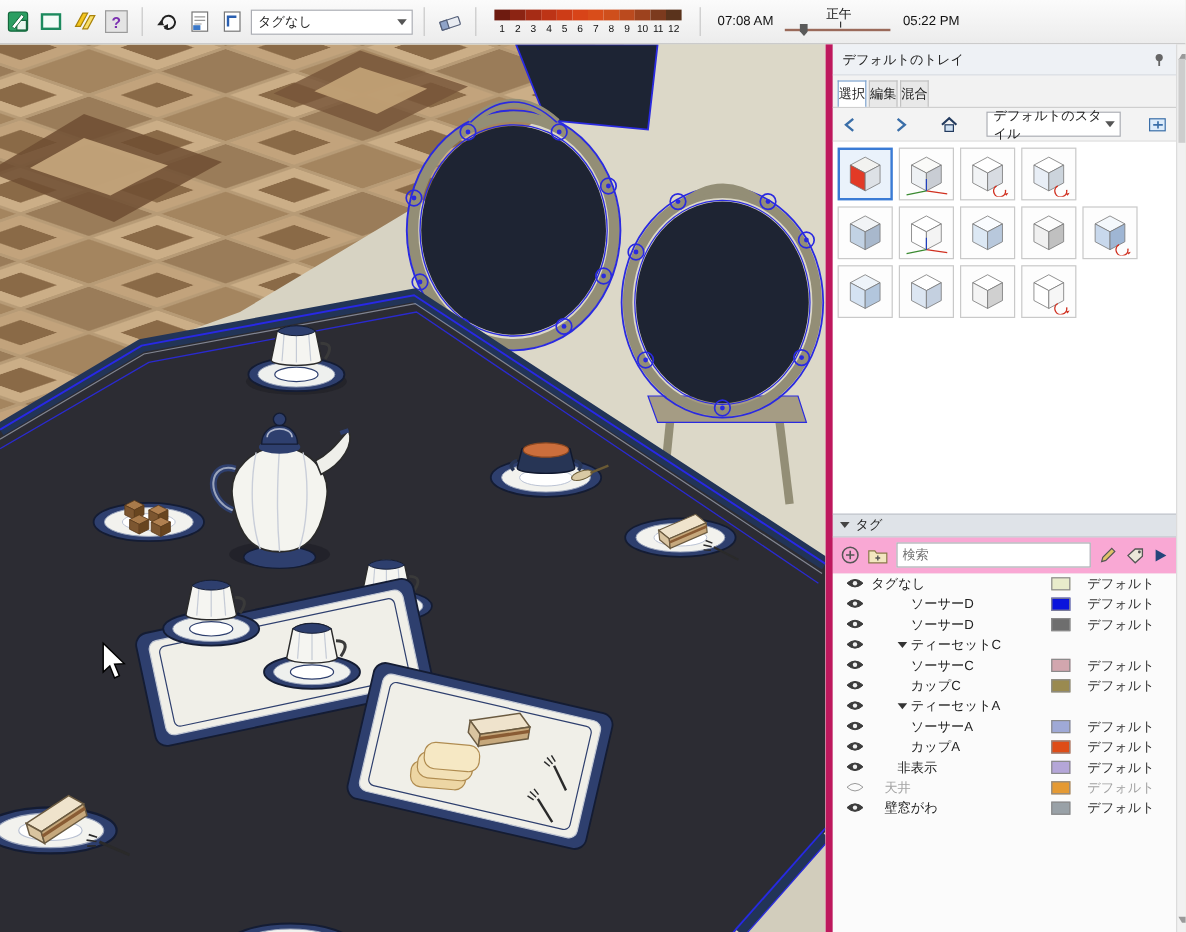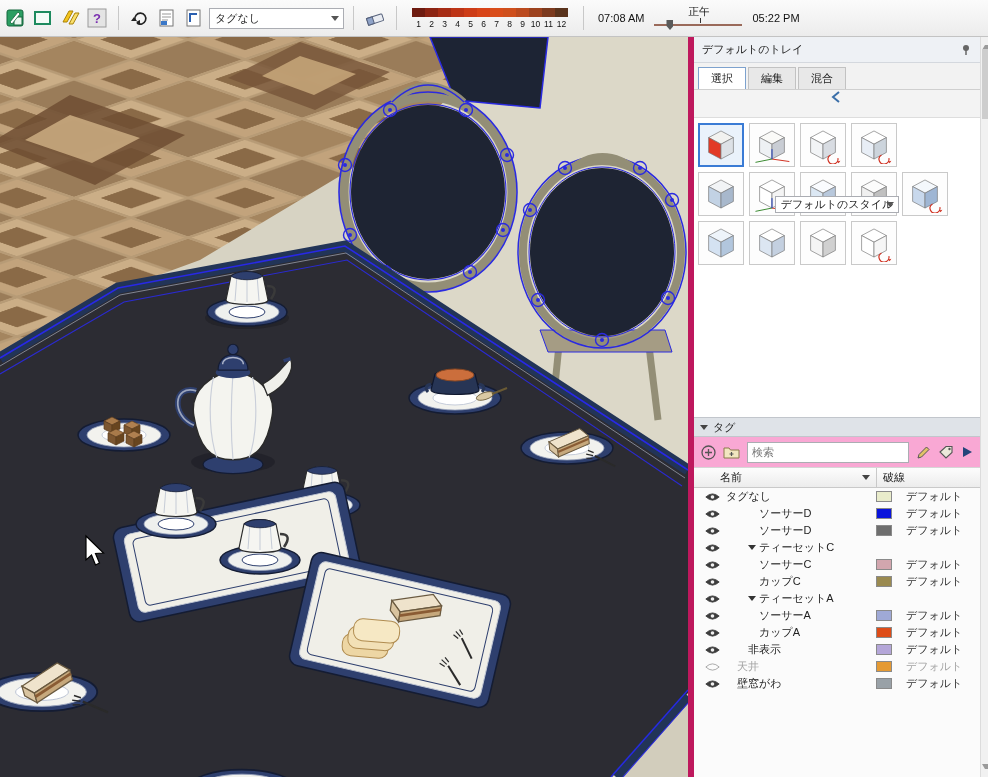"選択" .tab { padding: 3px 12px -> 3px 0 }
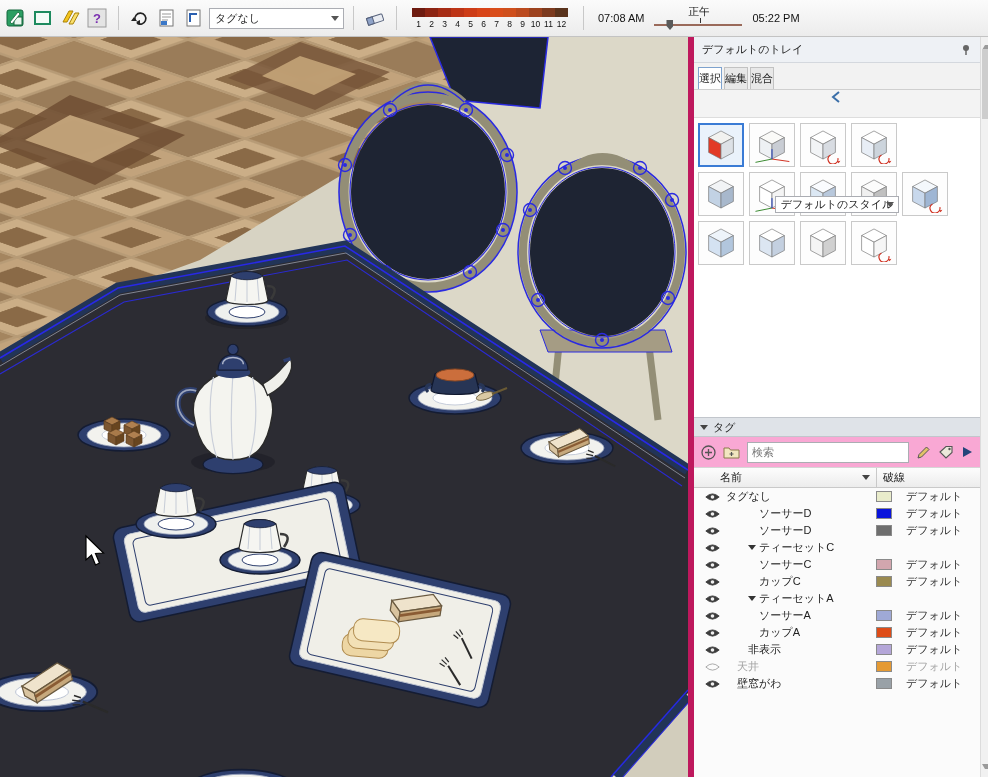"デフォルトのスタイル" .style-nav { flex-direction: column -> none }
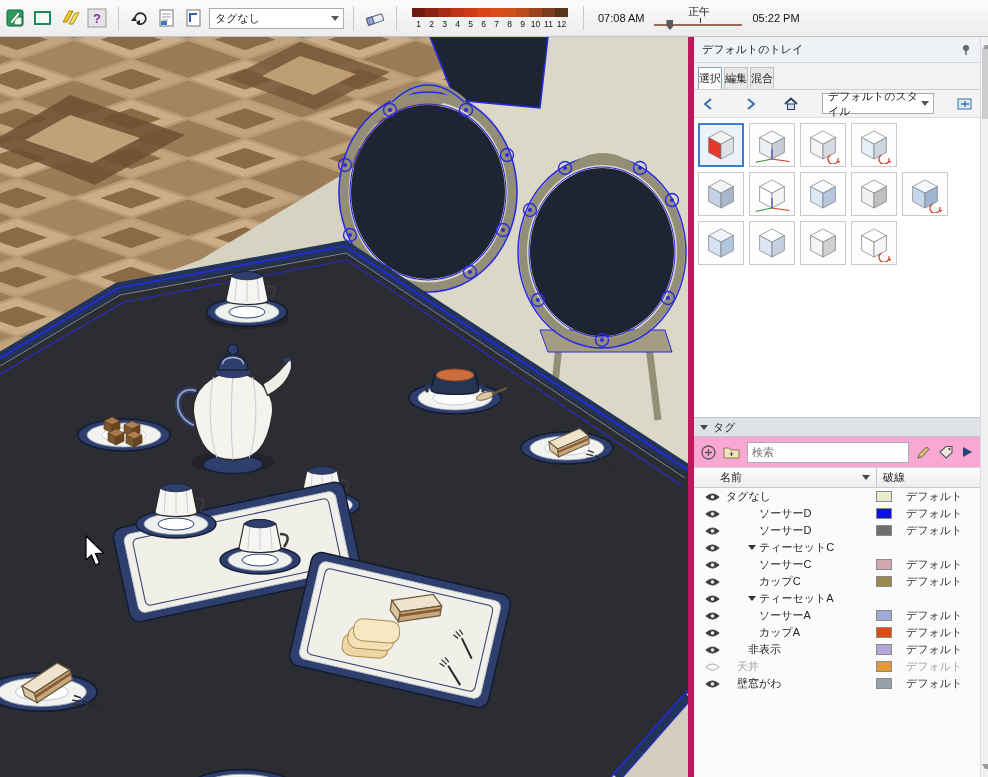"名前" div.tags-cols { html: <div> <span></span> <span> <span>名前</span> <span></span> </span> <span> <span>破線</span> </span> </div> -> none }
